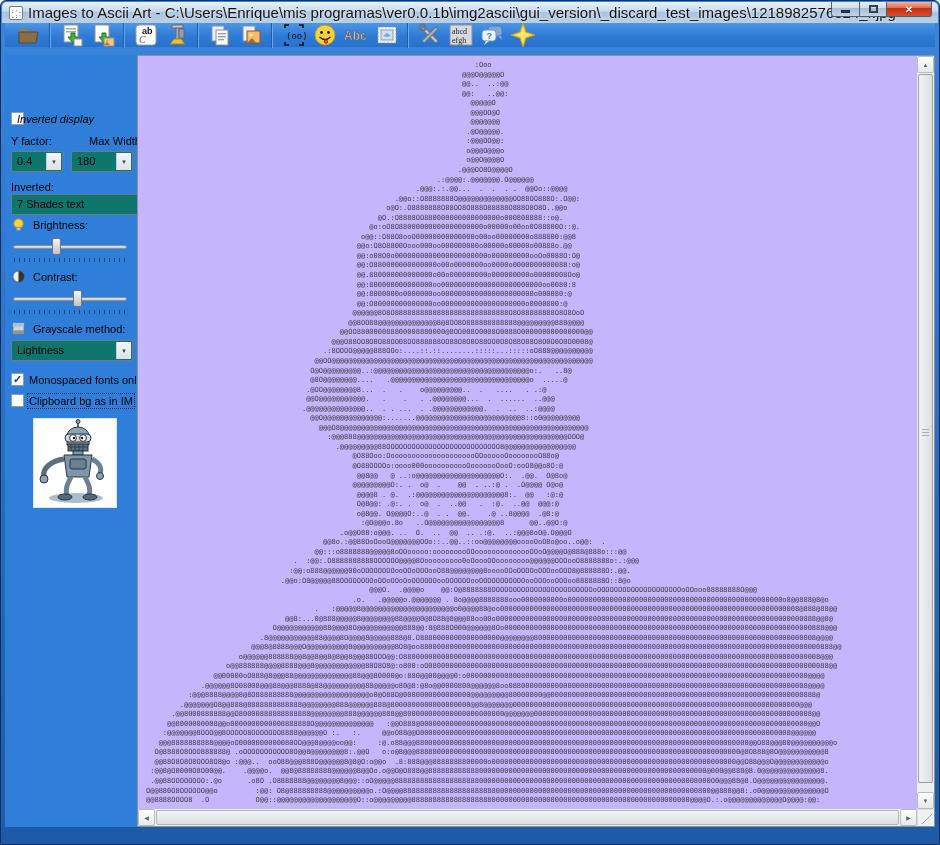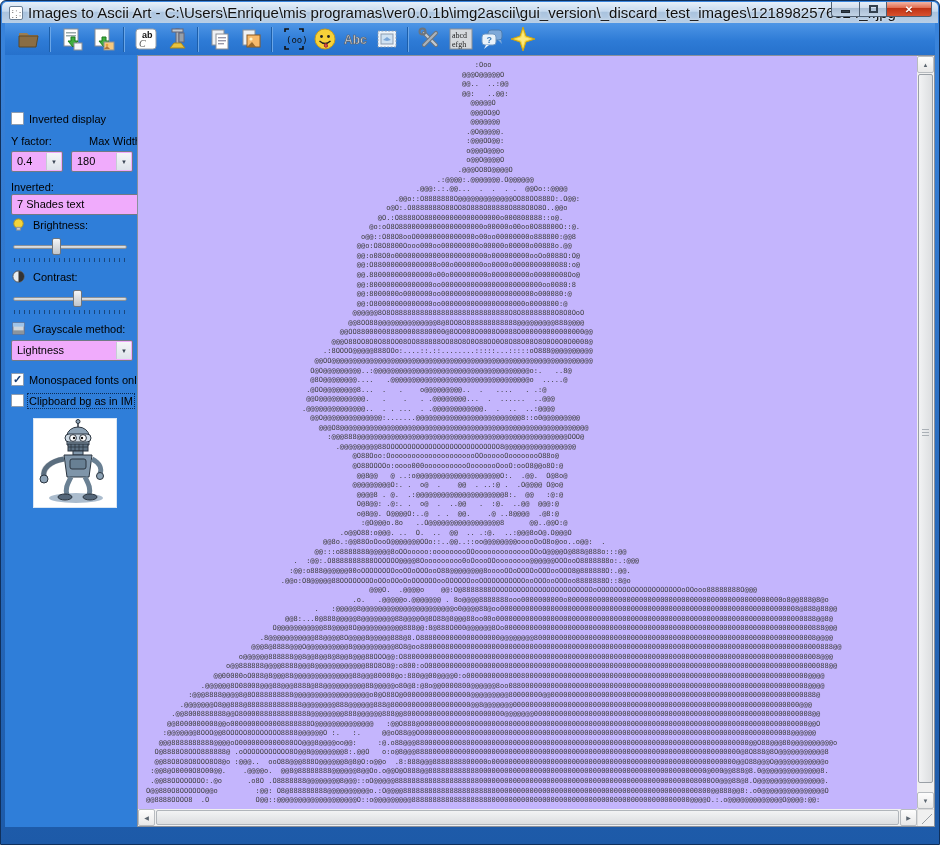"ab" .toolbar { height: 32px -> 24px }
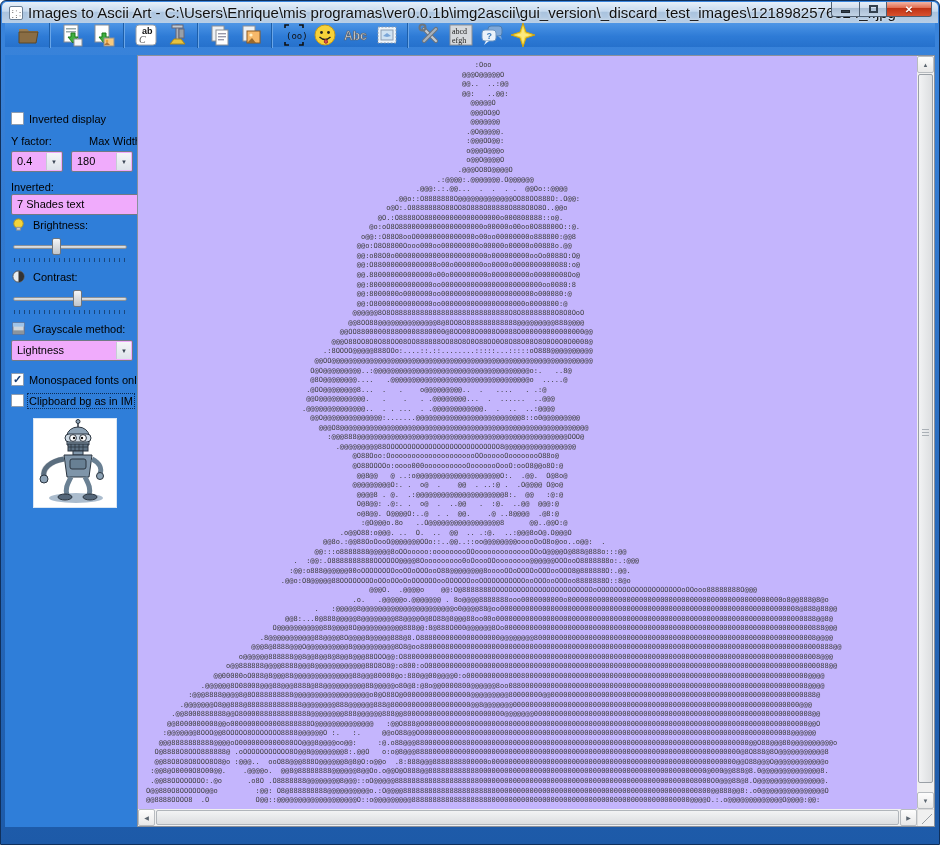"Inverted display" div.side-label { font-style: none -> italic; left: 24px -> 12px }
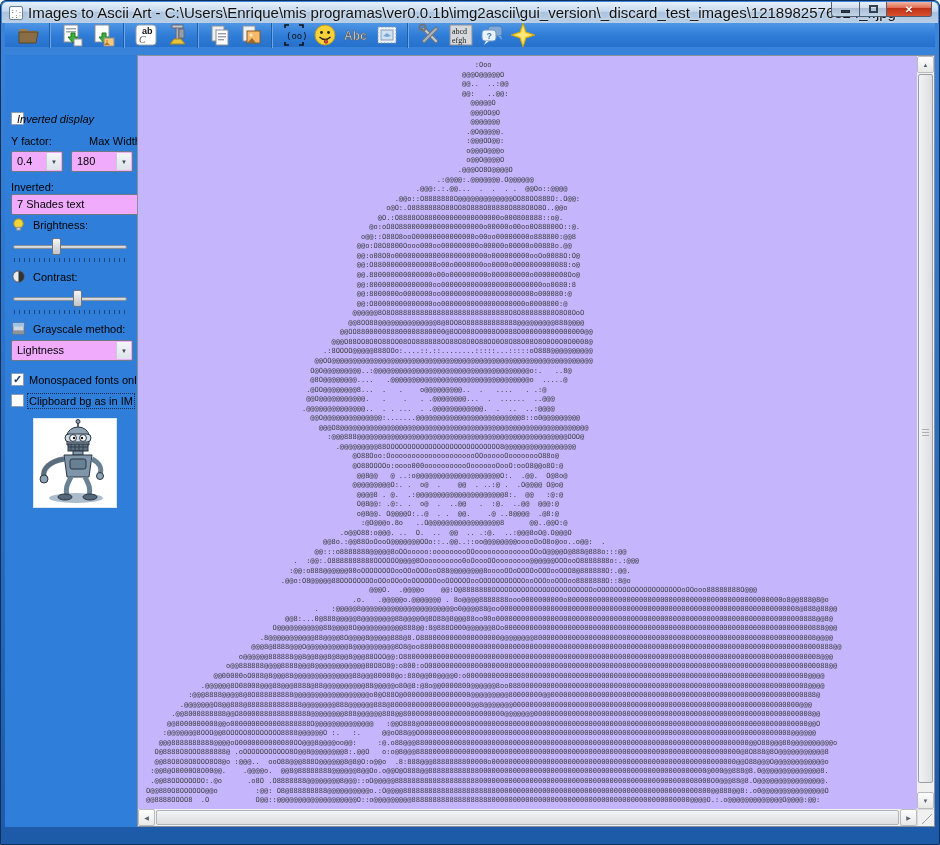"0.4" .combo { background: #f0abfc -> #0f766e }
